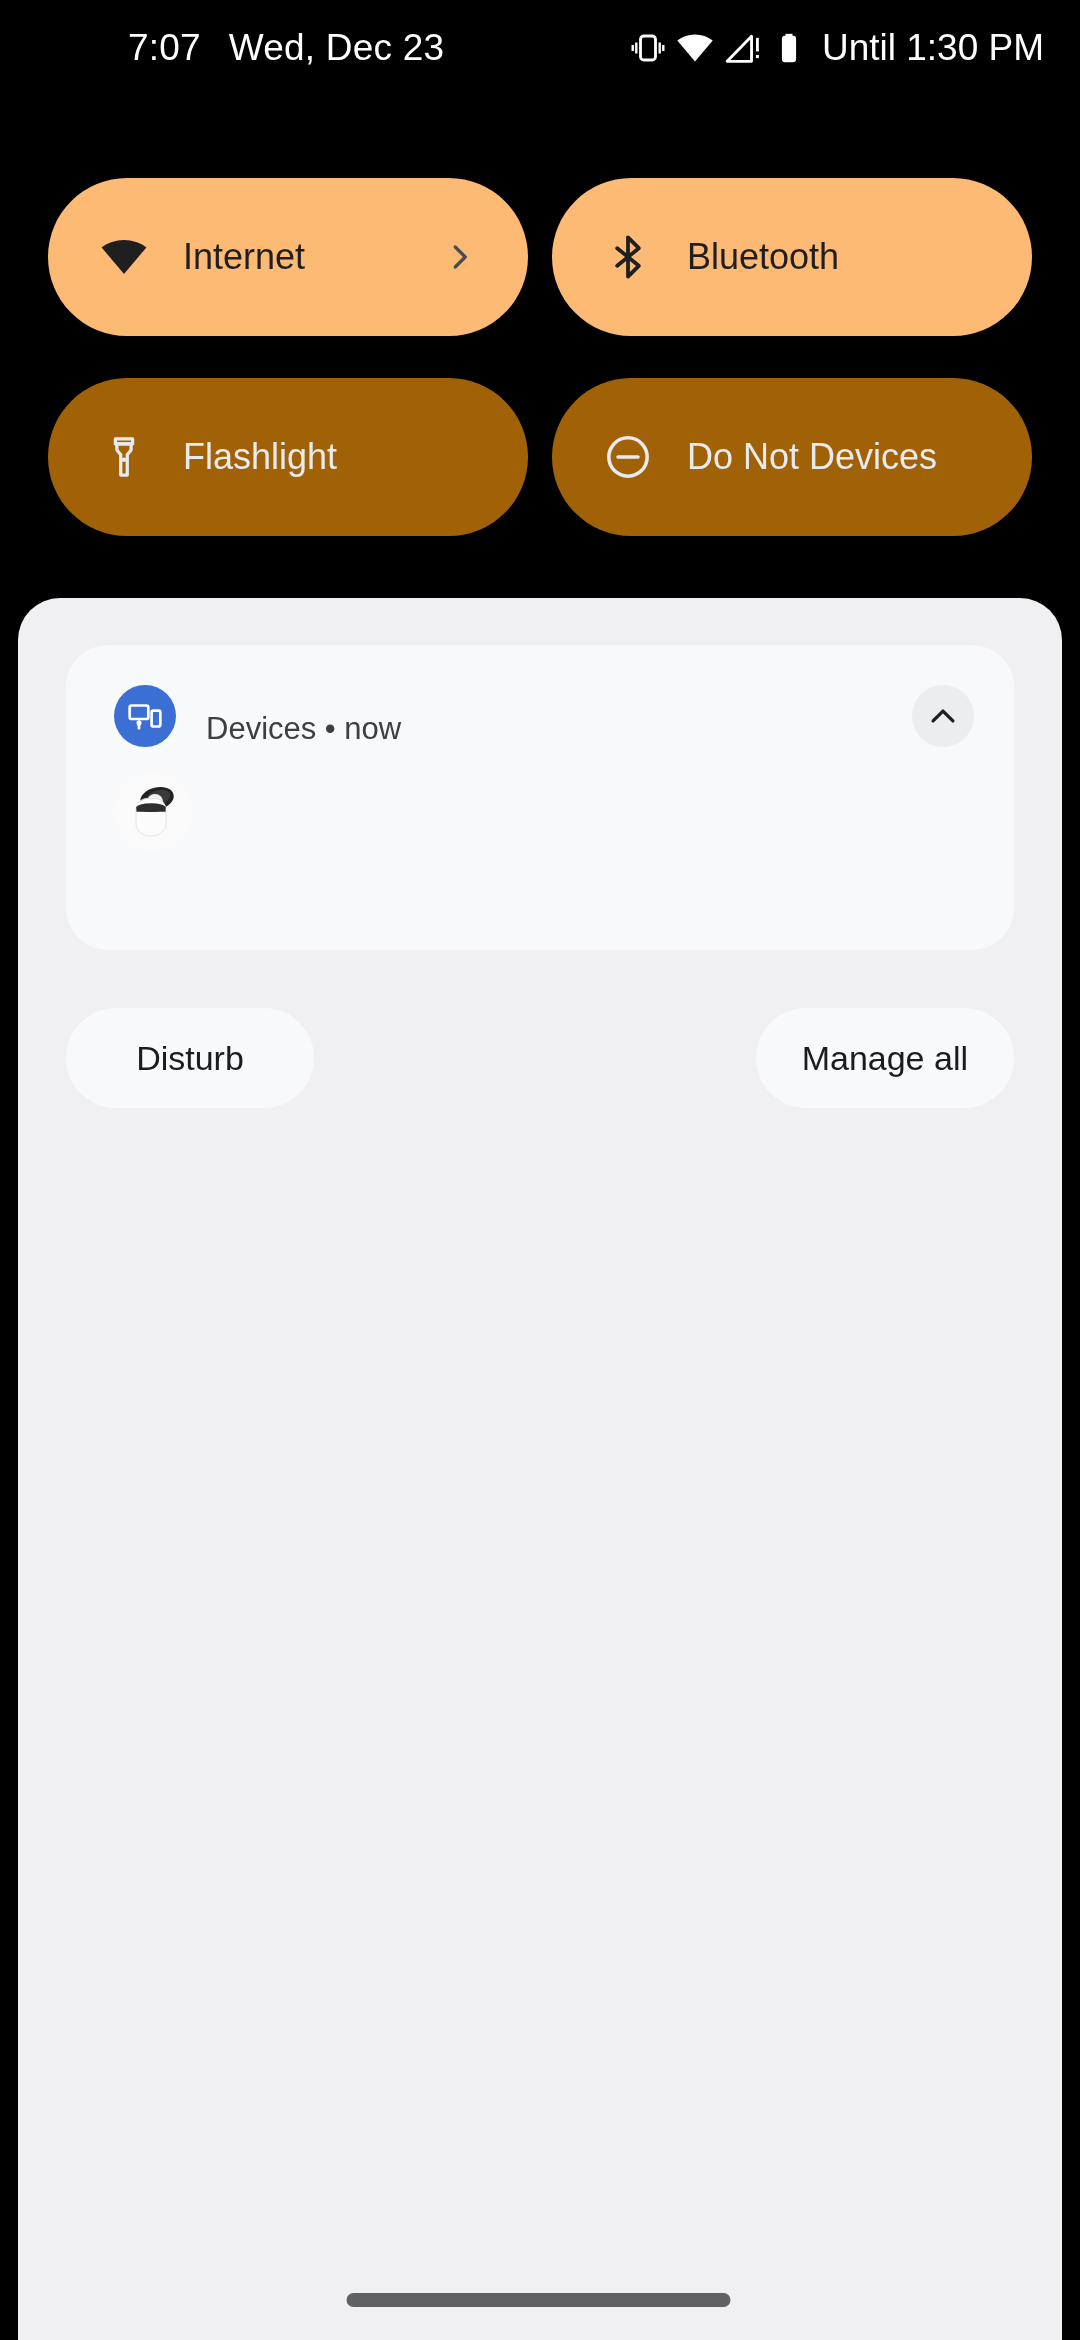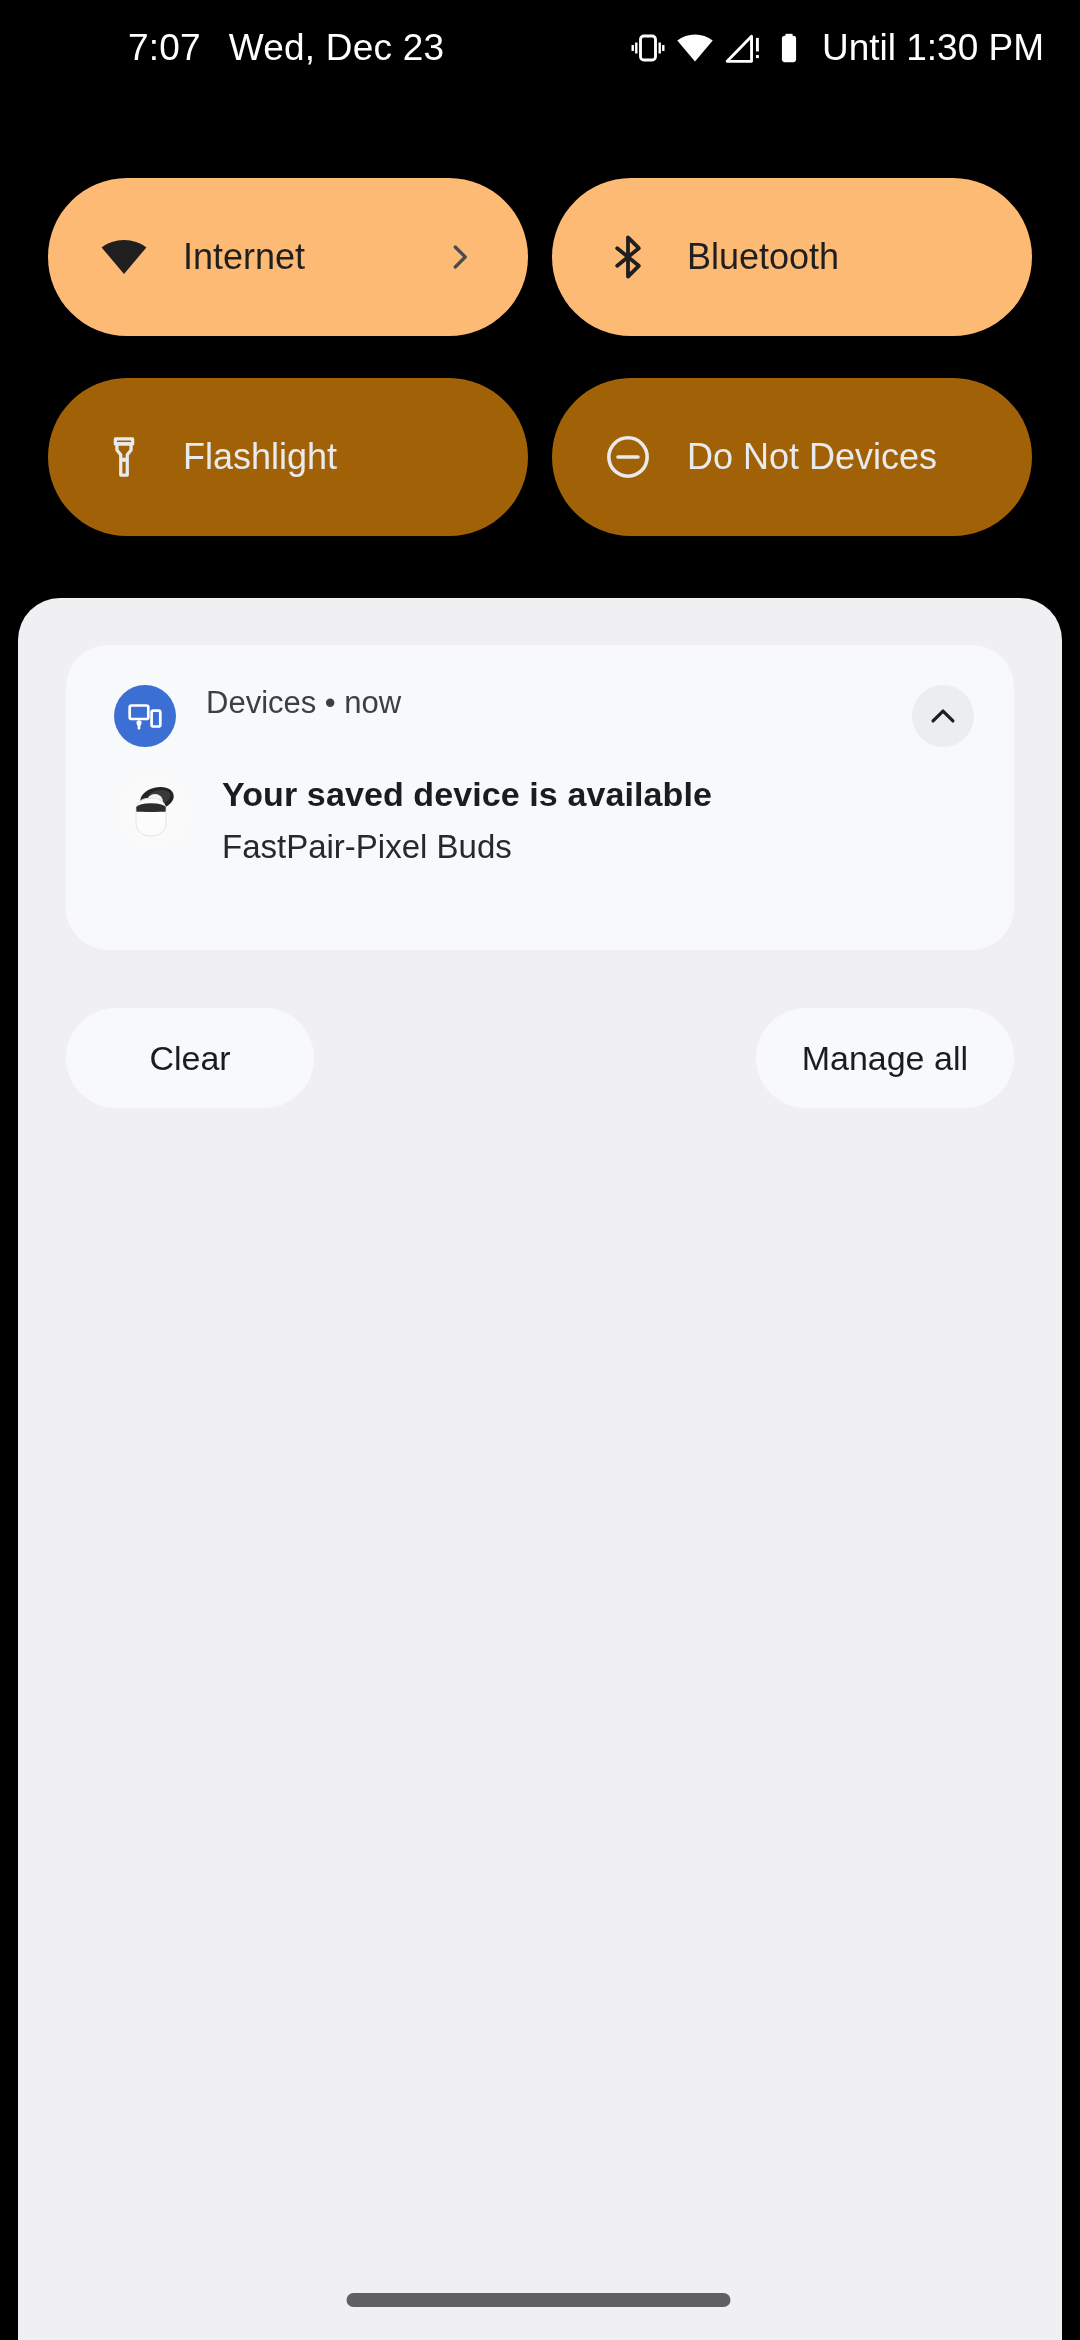"Devices • now" .notif-header { align-items: flex-start -> flex-end }
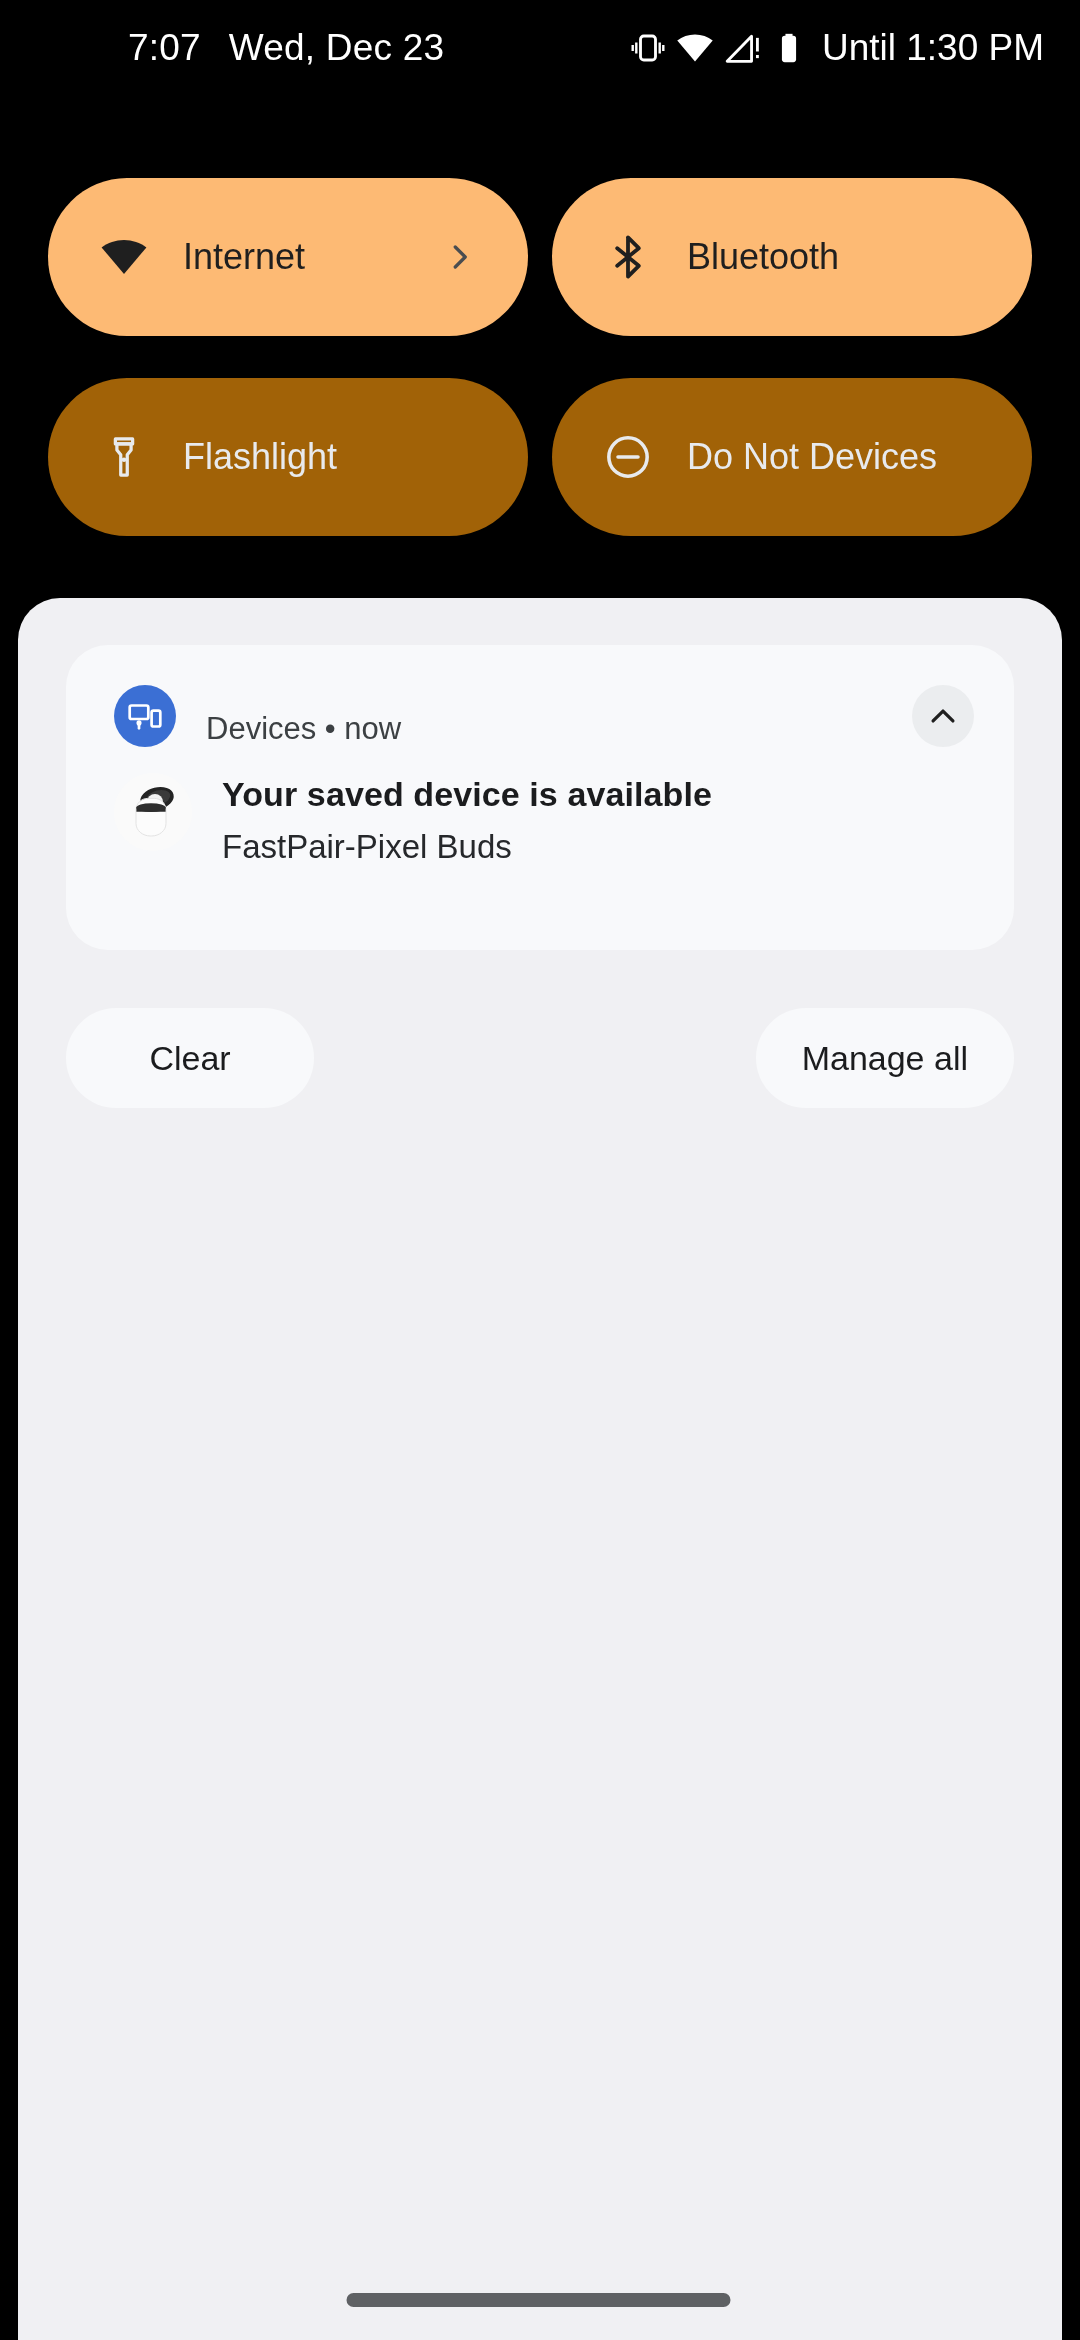"Your saved device is available" span.notif-text { html: <span> <span>Your saved device is available</span> <span>FastPair-Pixel Buds</span> </span> -> none }
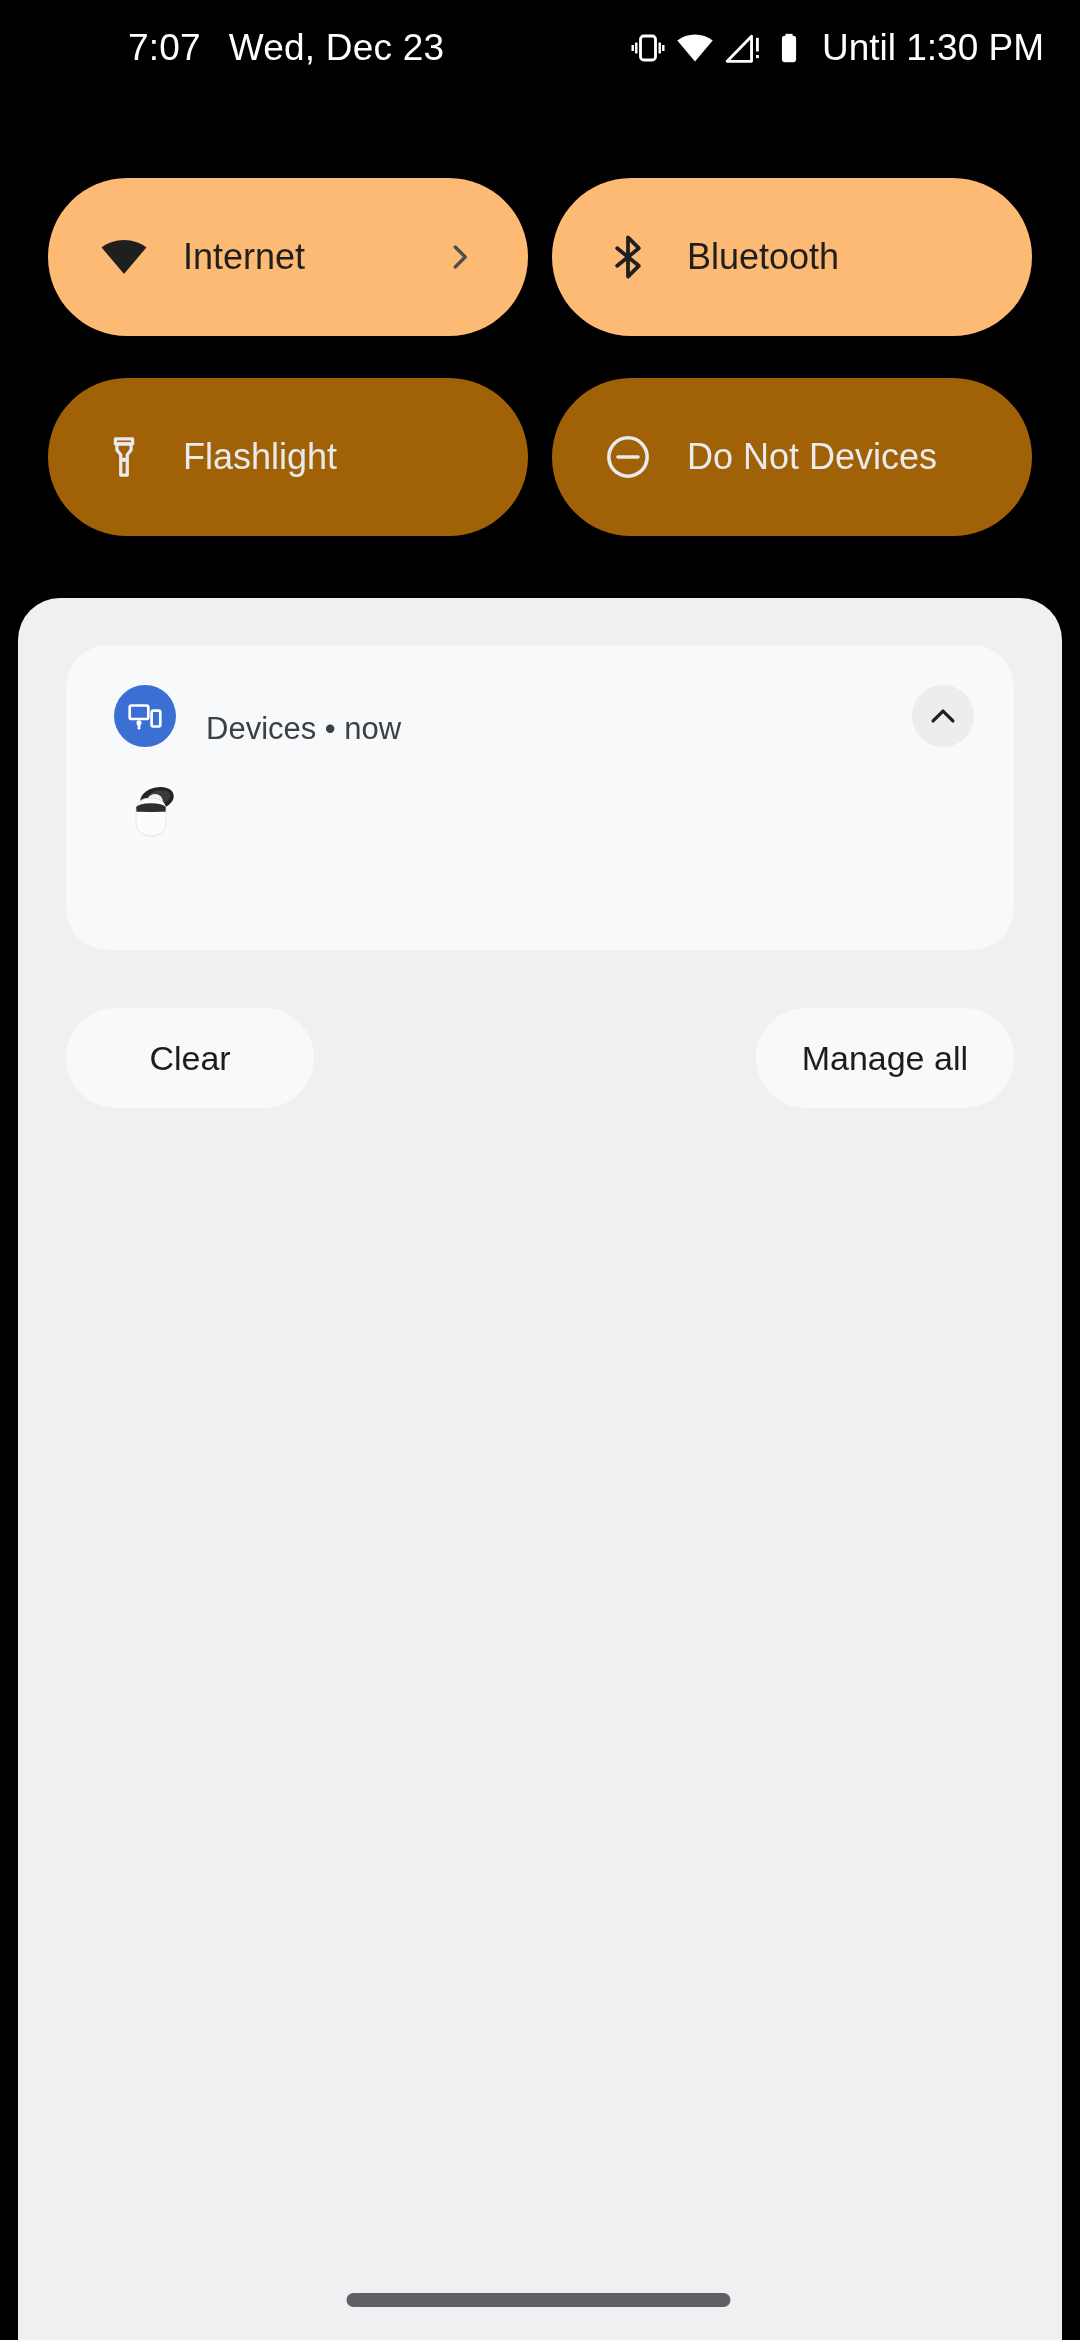"Clear" span { text: Clear -> Disturb }
